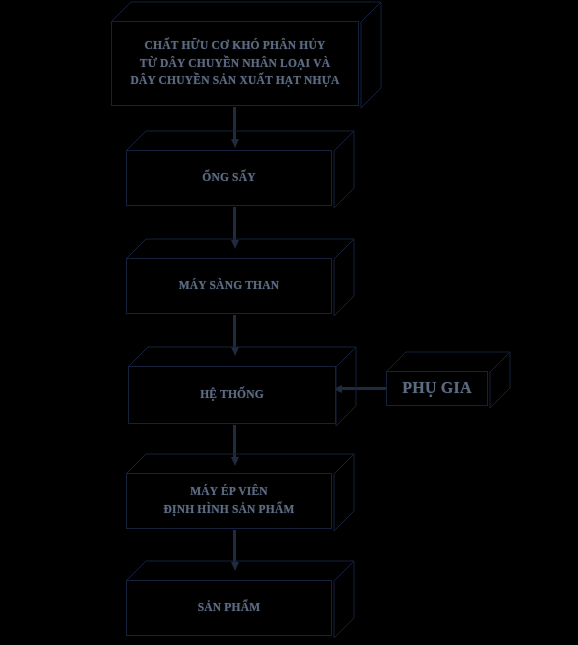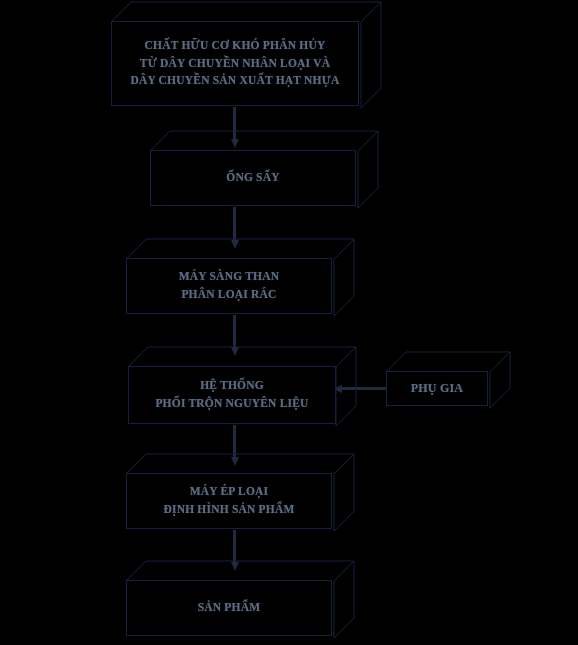"ỐNG SẤY" div.node { margin-left: 24px -> none }
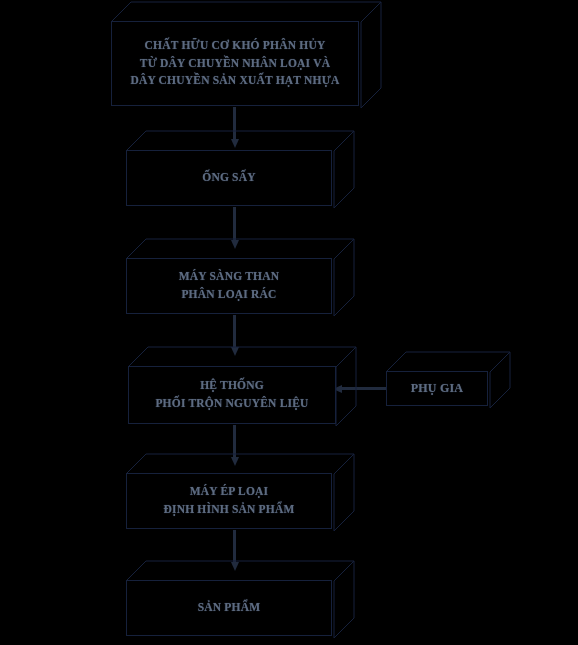"PHÂN LOẠI RÁC" div.line { html: <div>PHÂN LOẠI RÁC</div> -> none }
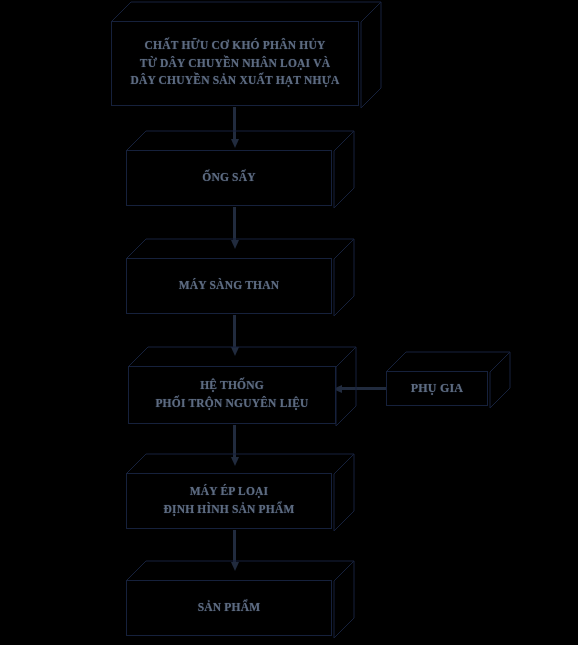"PHỤ GIA" .node.small .line { font-size: 12px -> 16px }
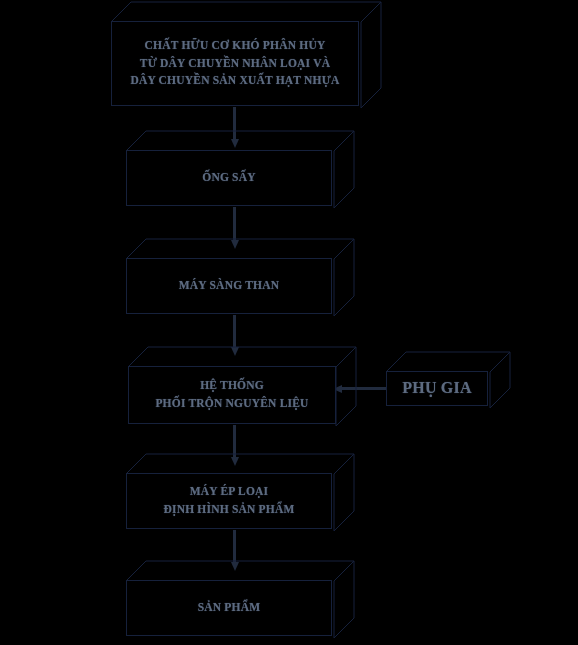"PHỐI TRỘN NGUYÊN LIỆU" div.line { html: <div>PHỐI TRỘN NGUYÊN LIỆU</div> -> none }
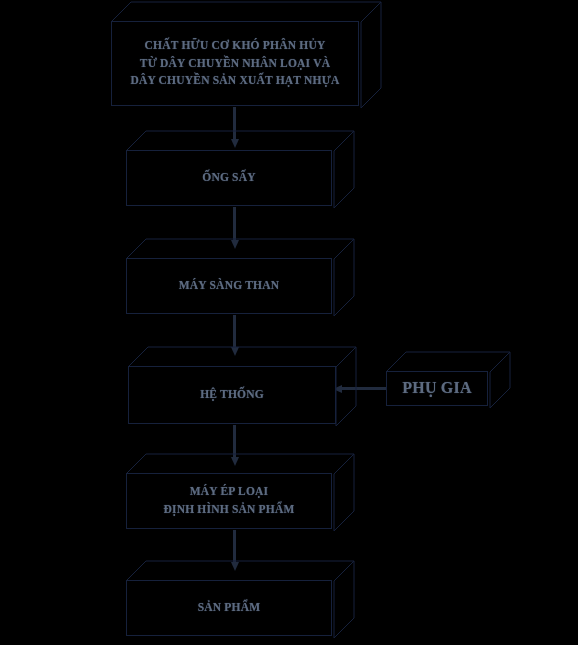"MÁY ÉP LOẠI" div.line { text: LOẠI -> VIÊN }
